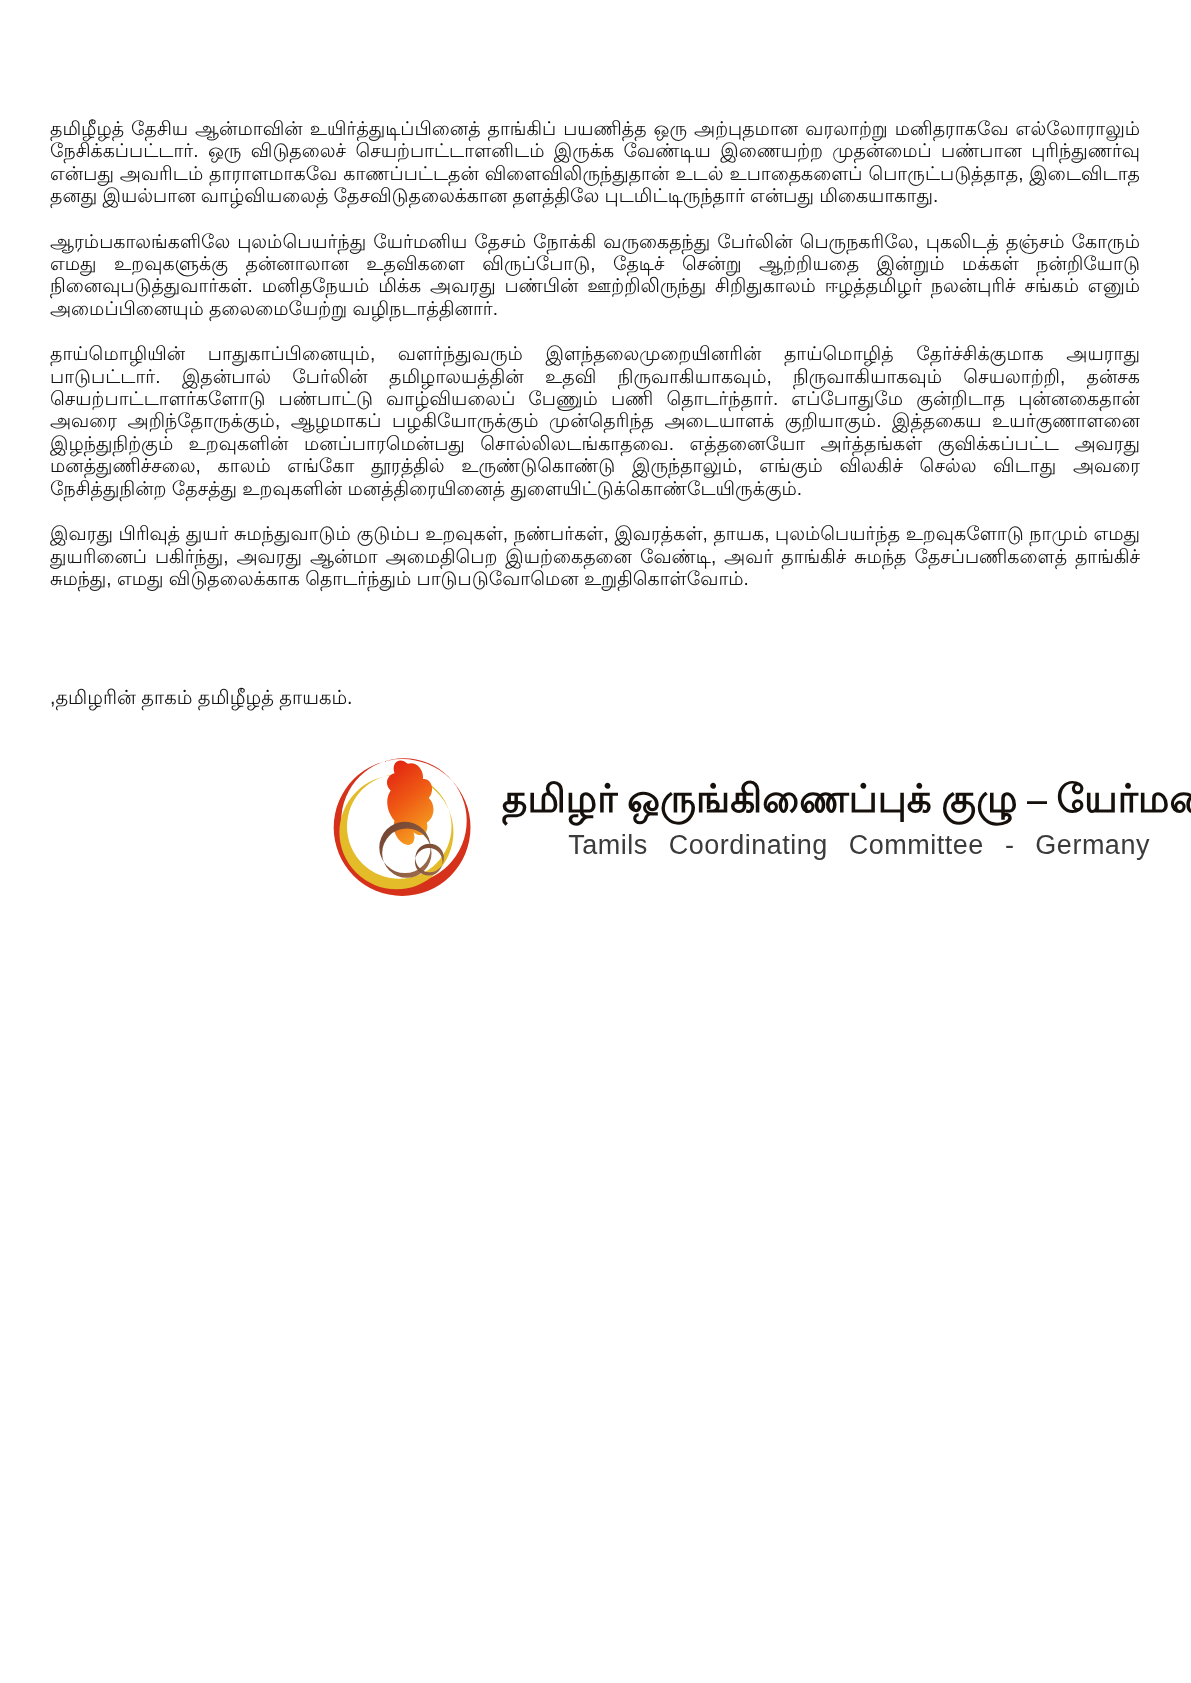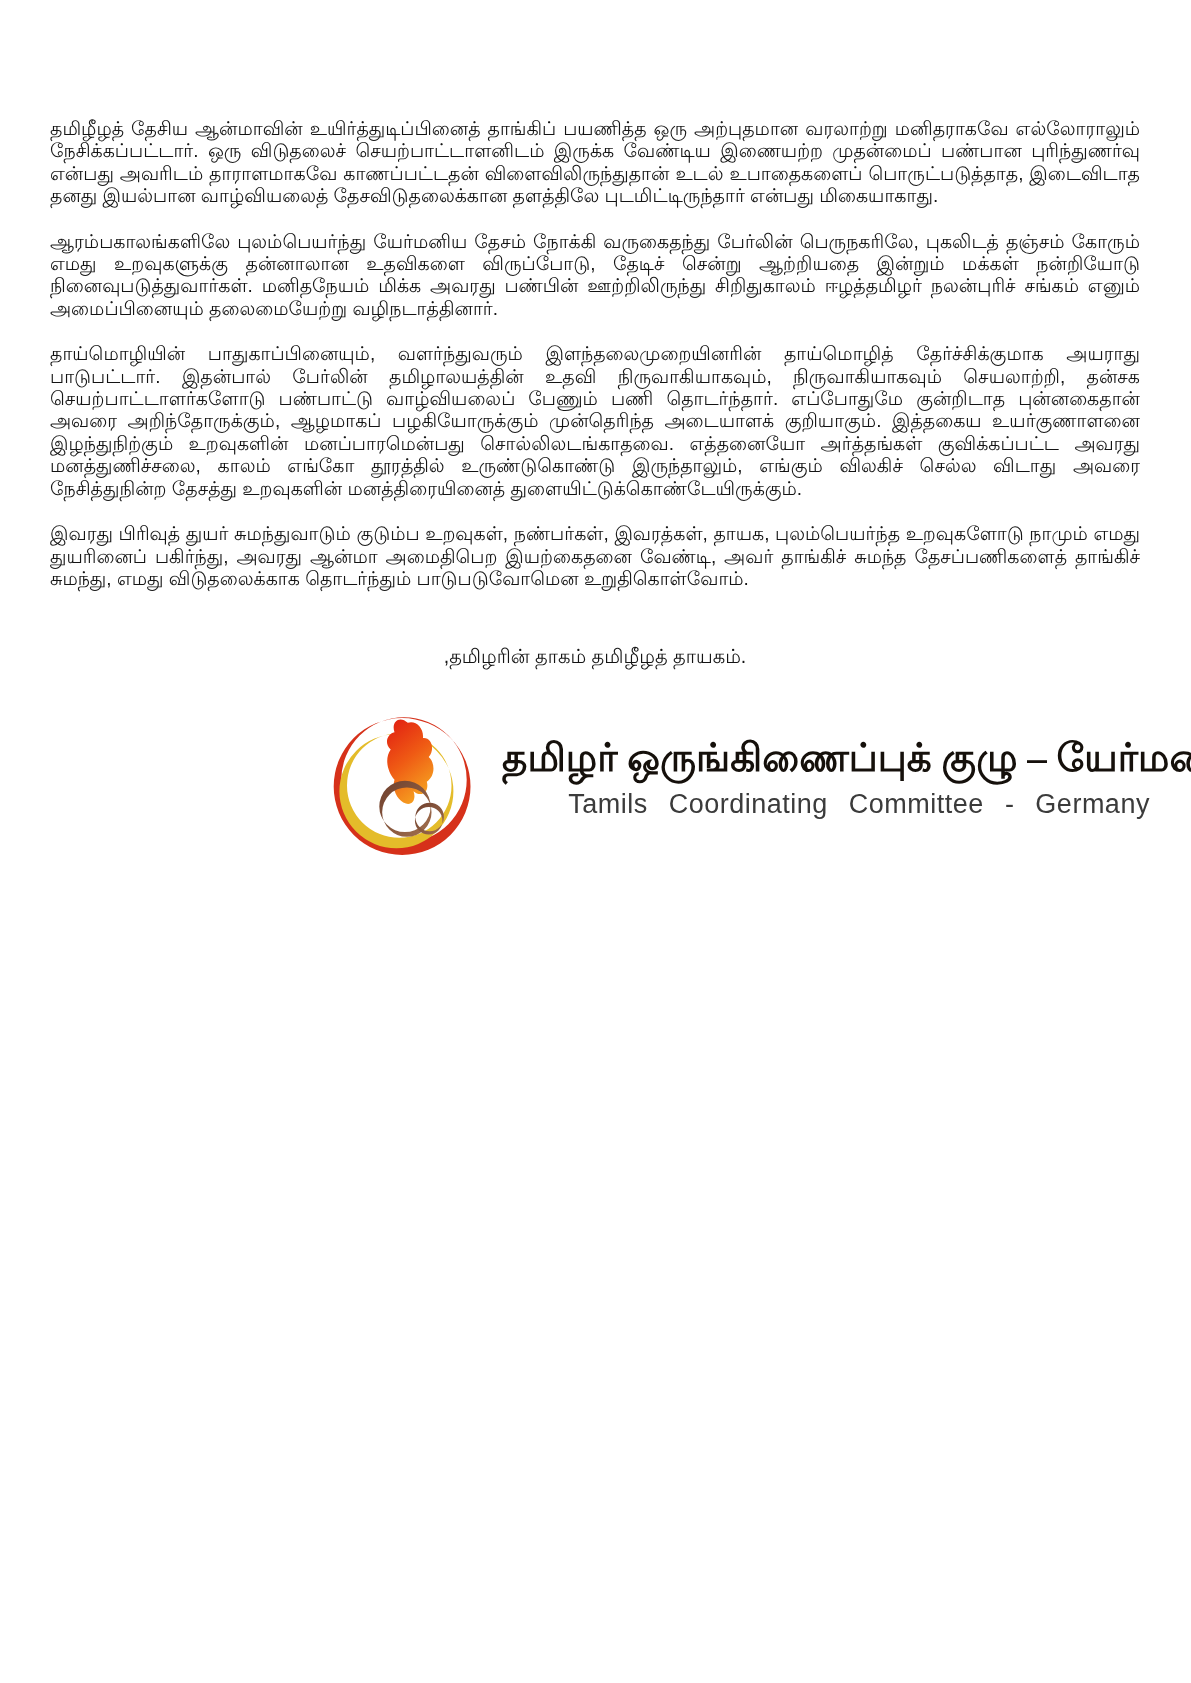",தமிழரின் தாகம் தமிழீழத் தாயகம்." .tagline { margin-top: 55px -> 96px; text-align: center -> none }
